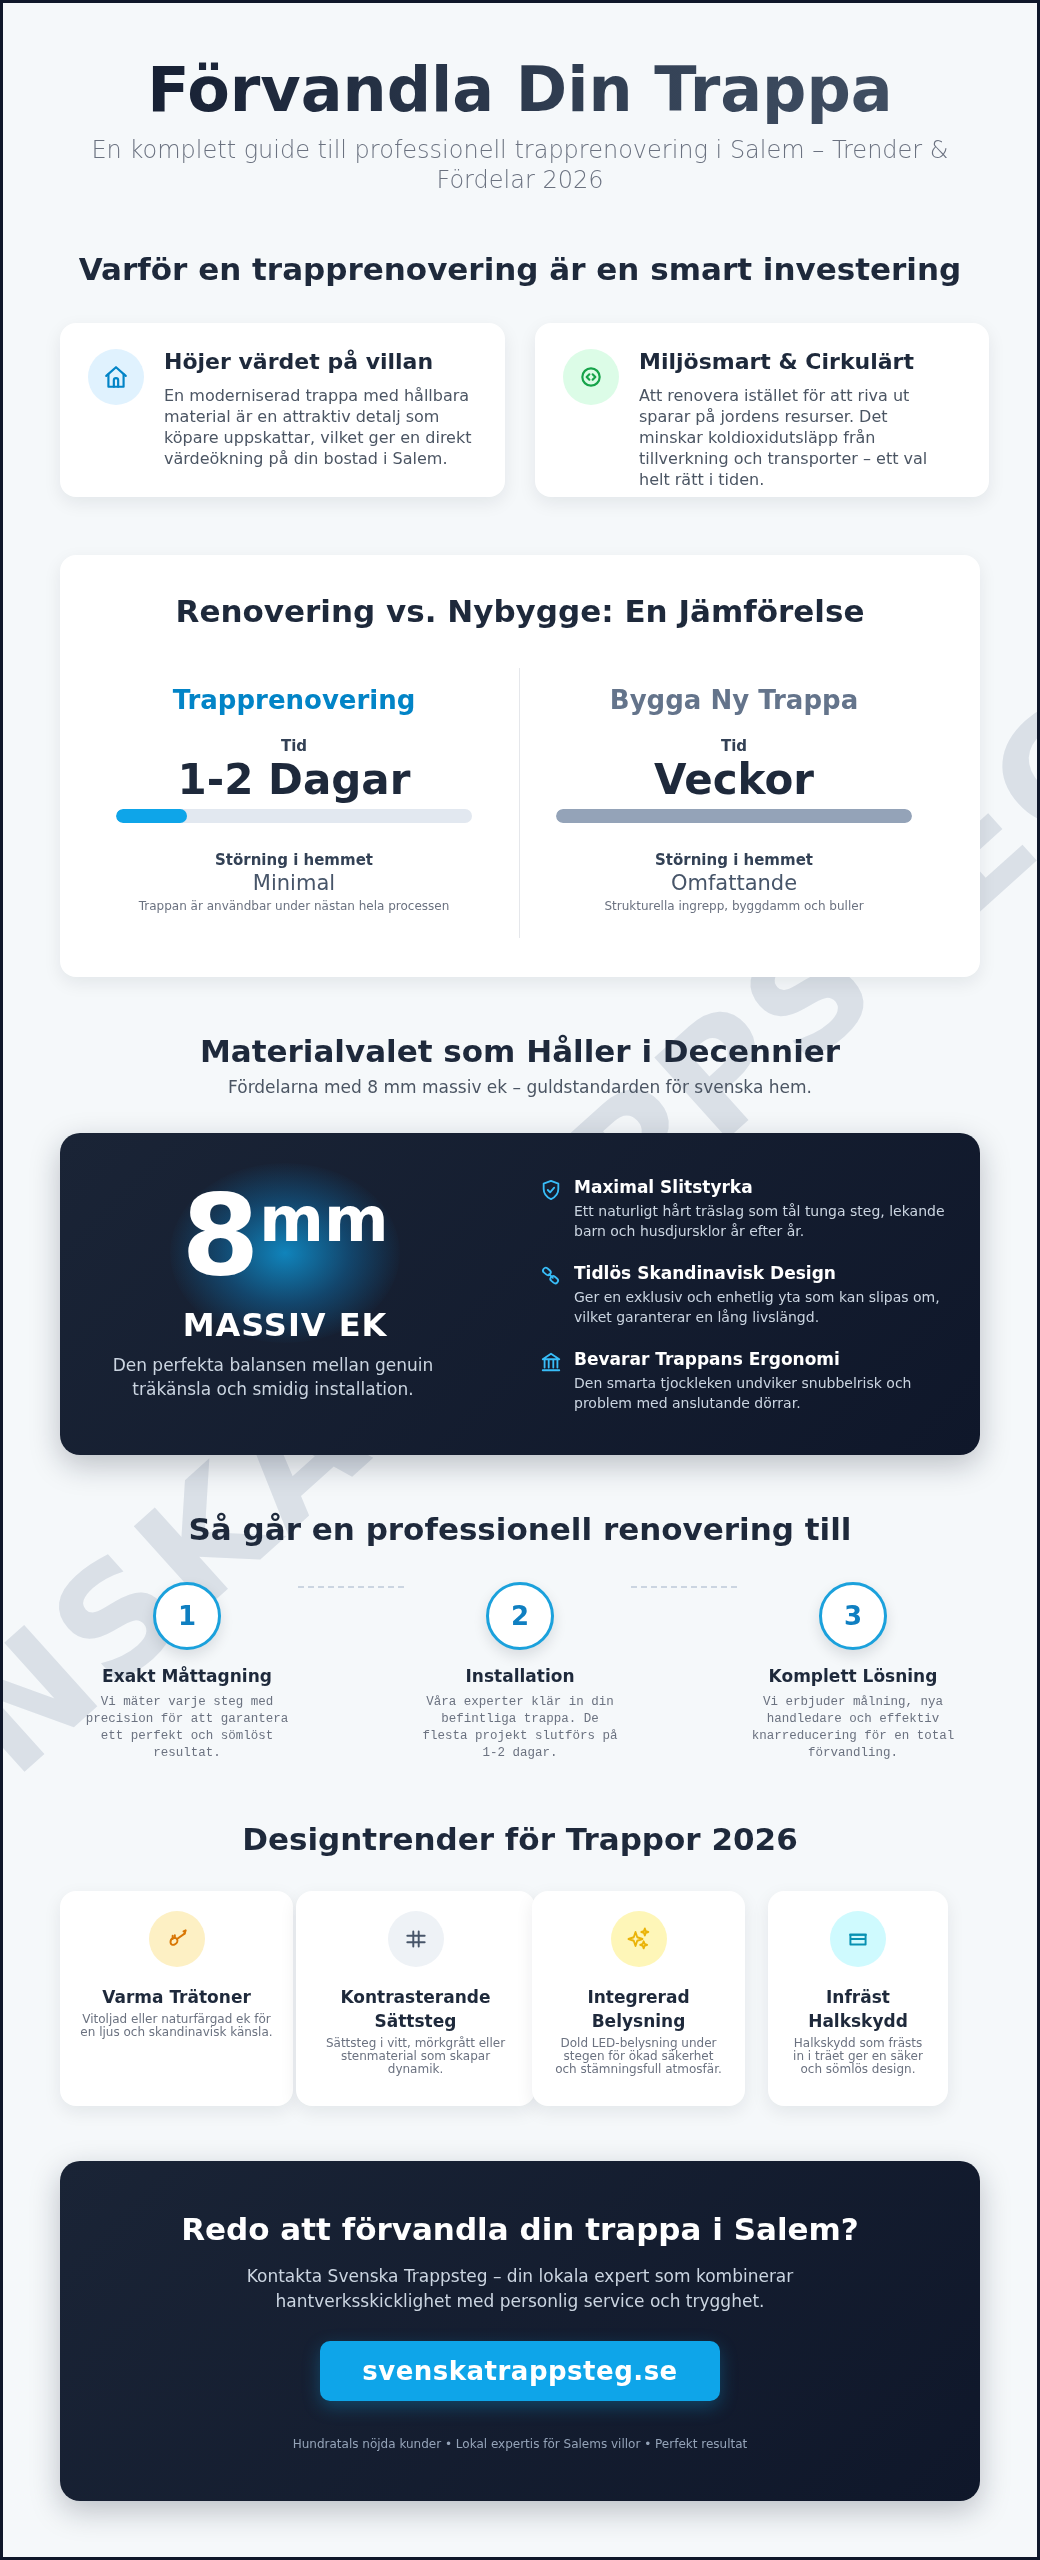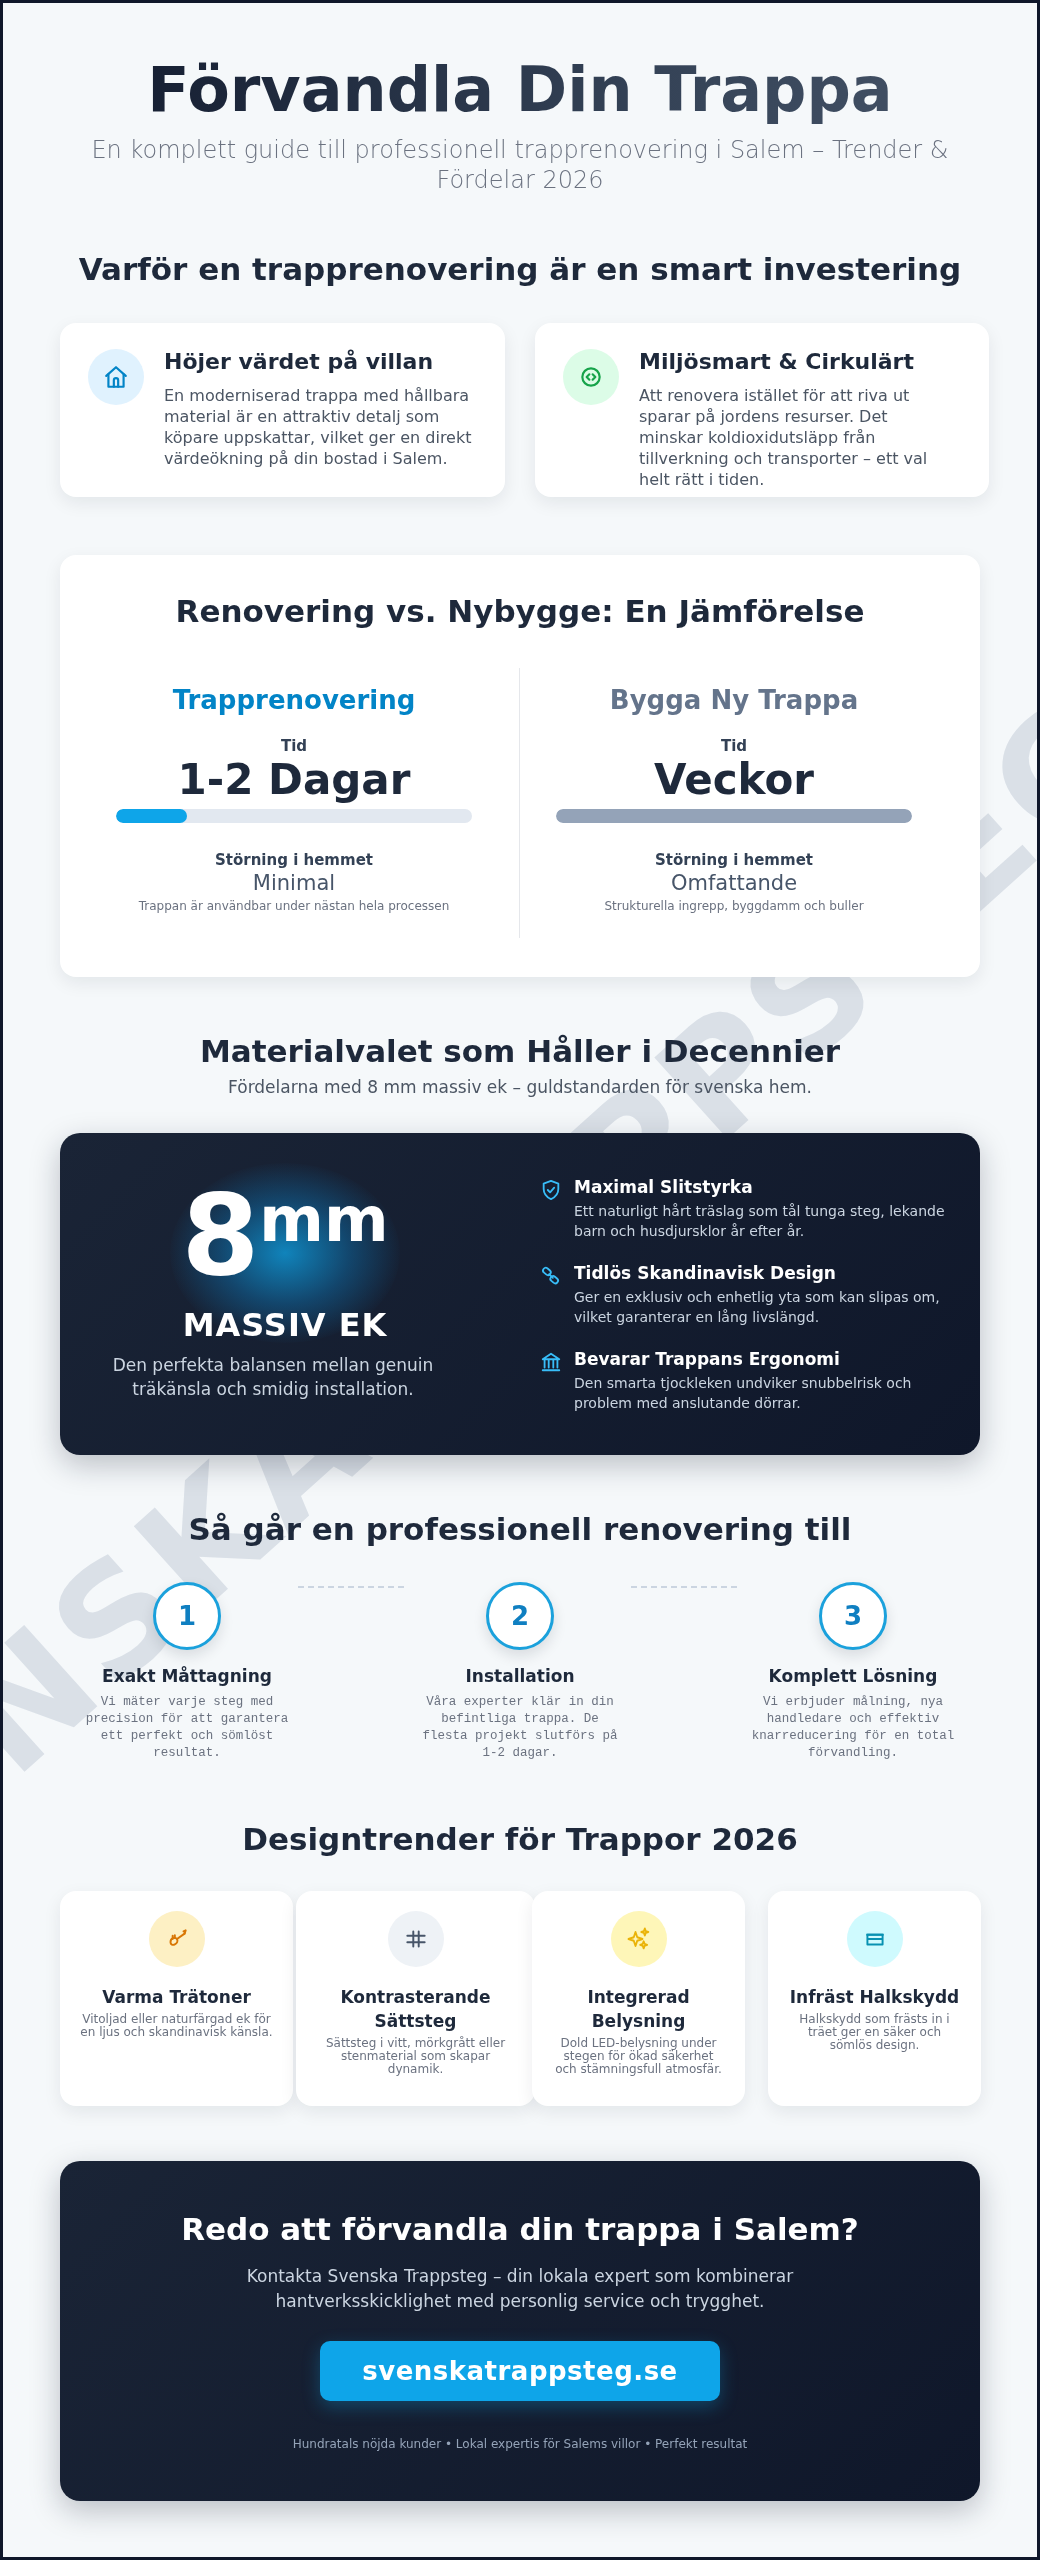"Infräst Halkskydd" div.abs { width: 213px -> 180px }
